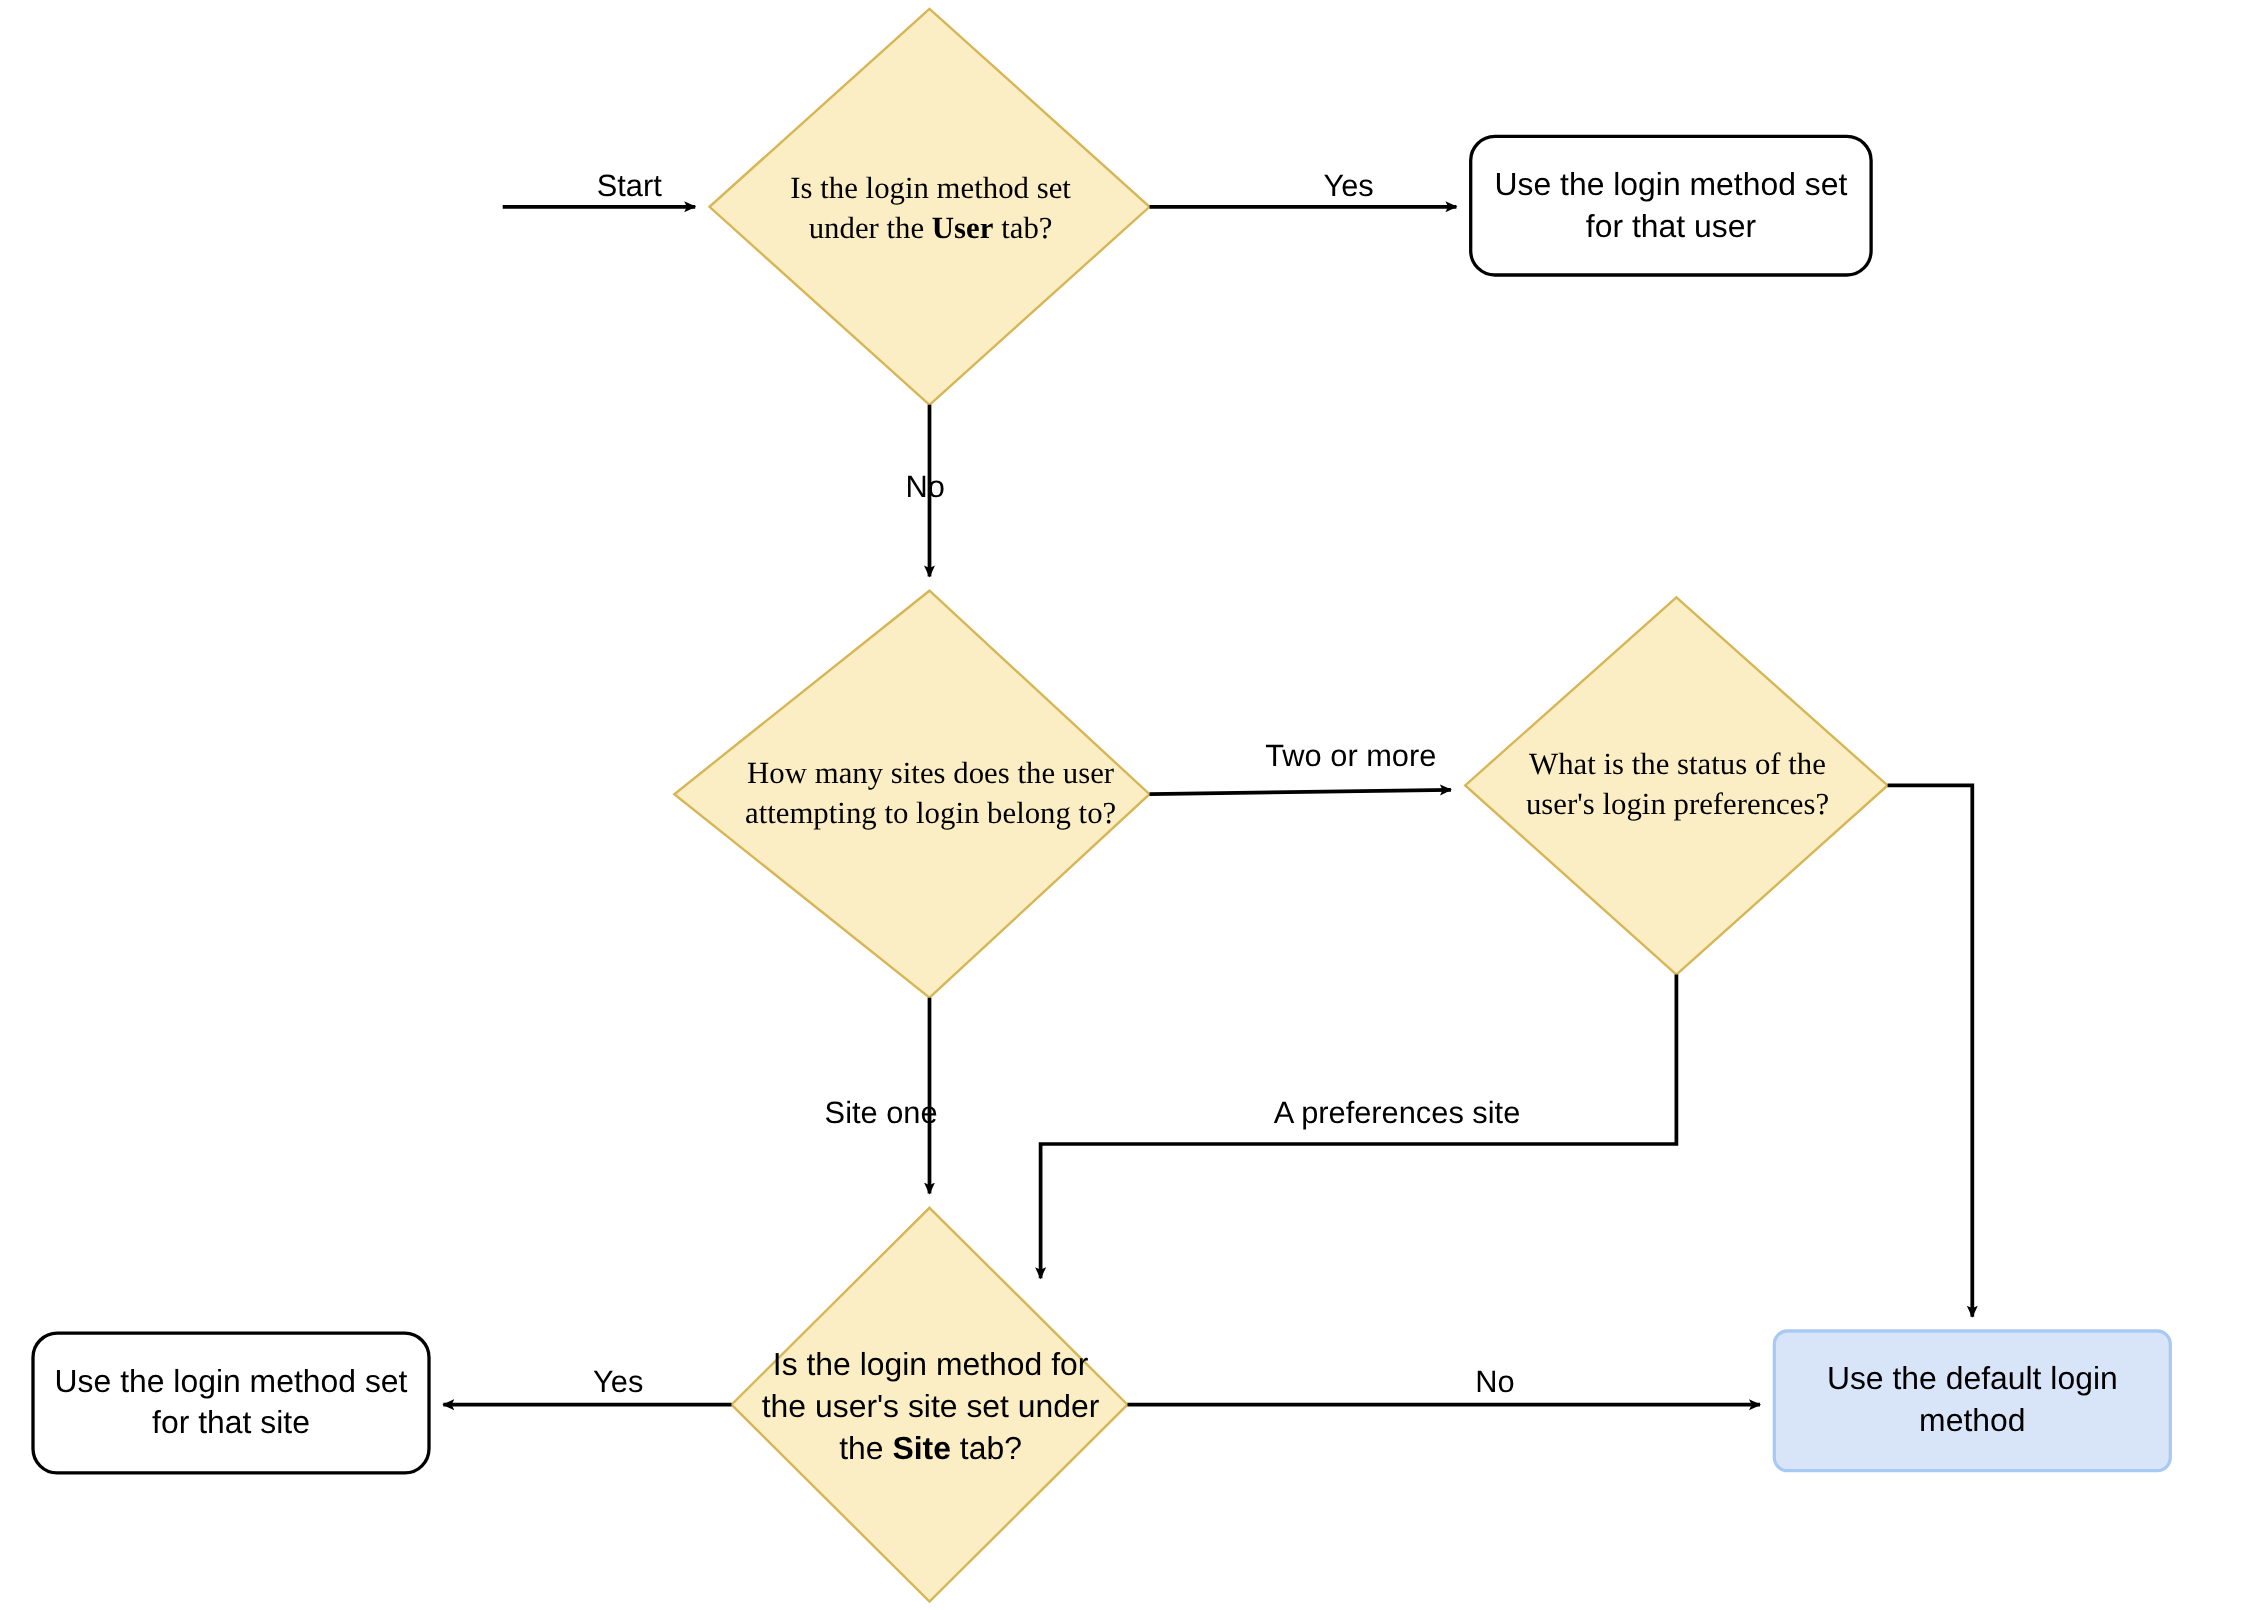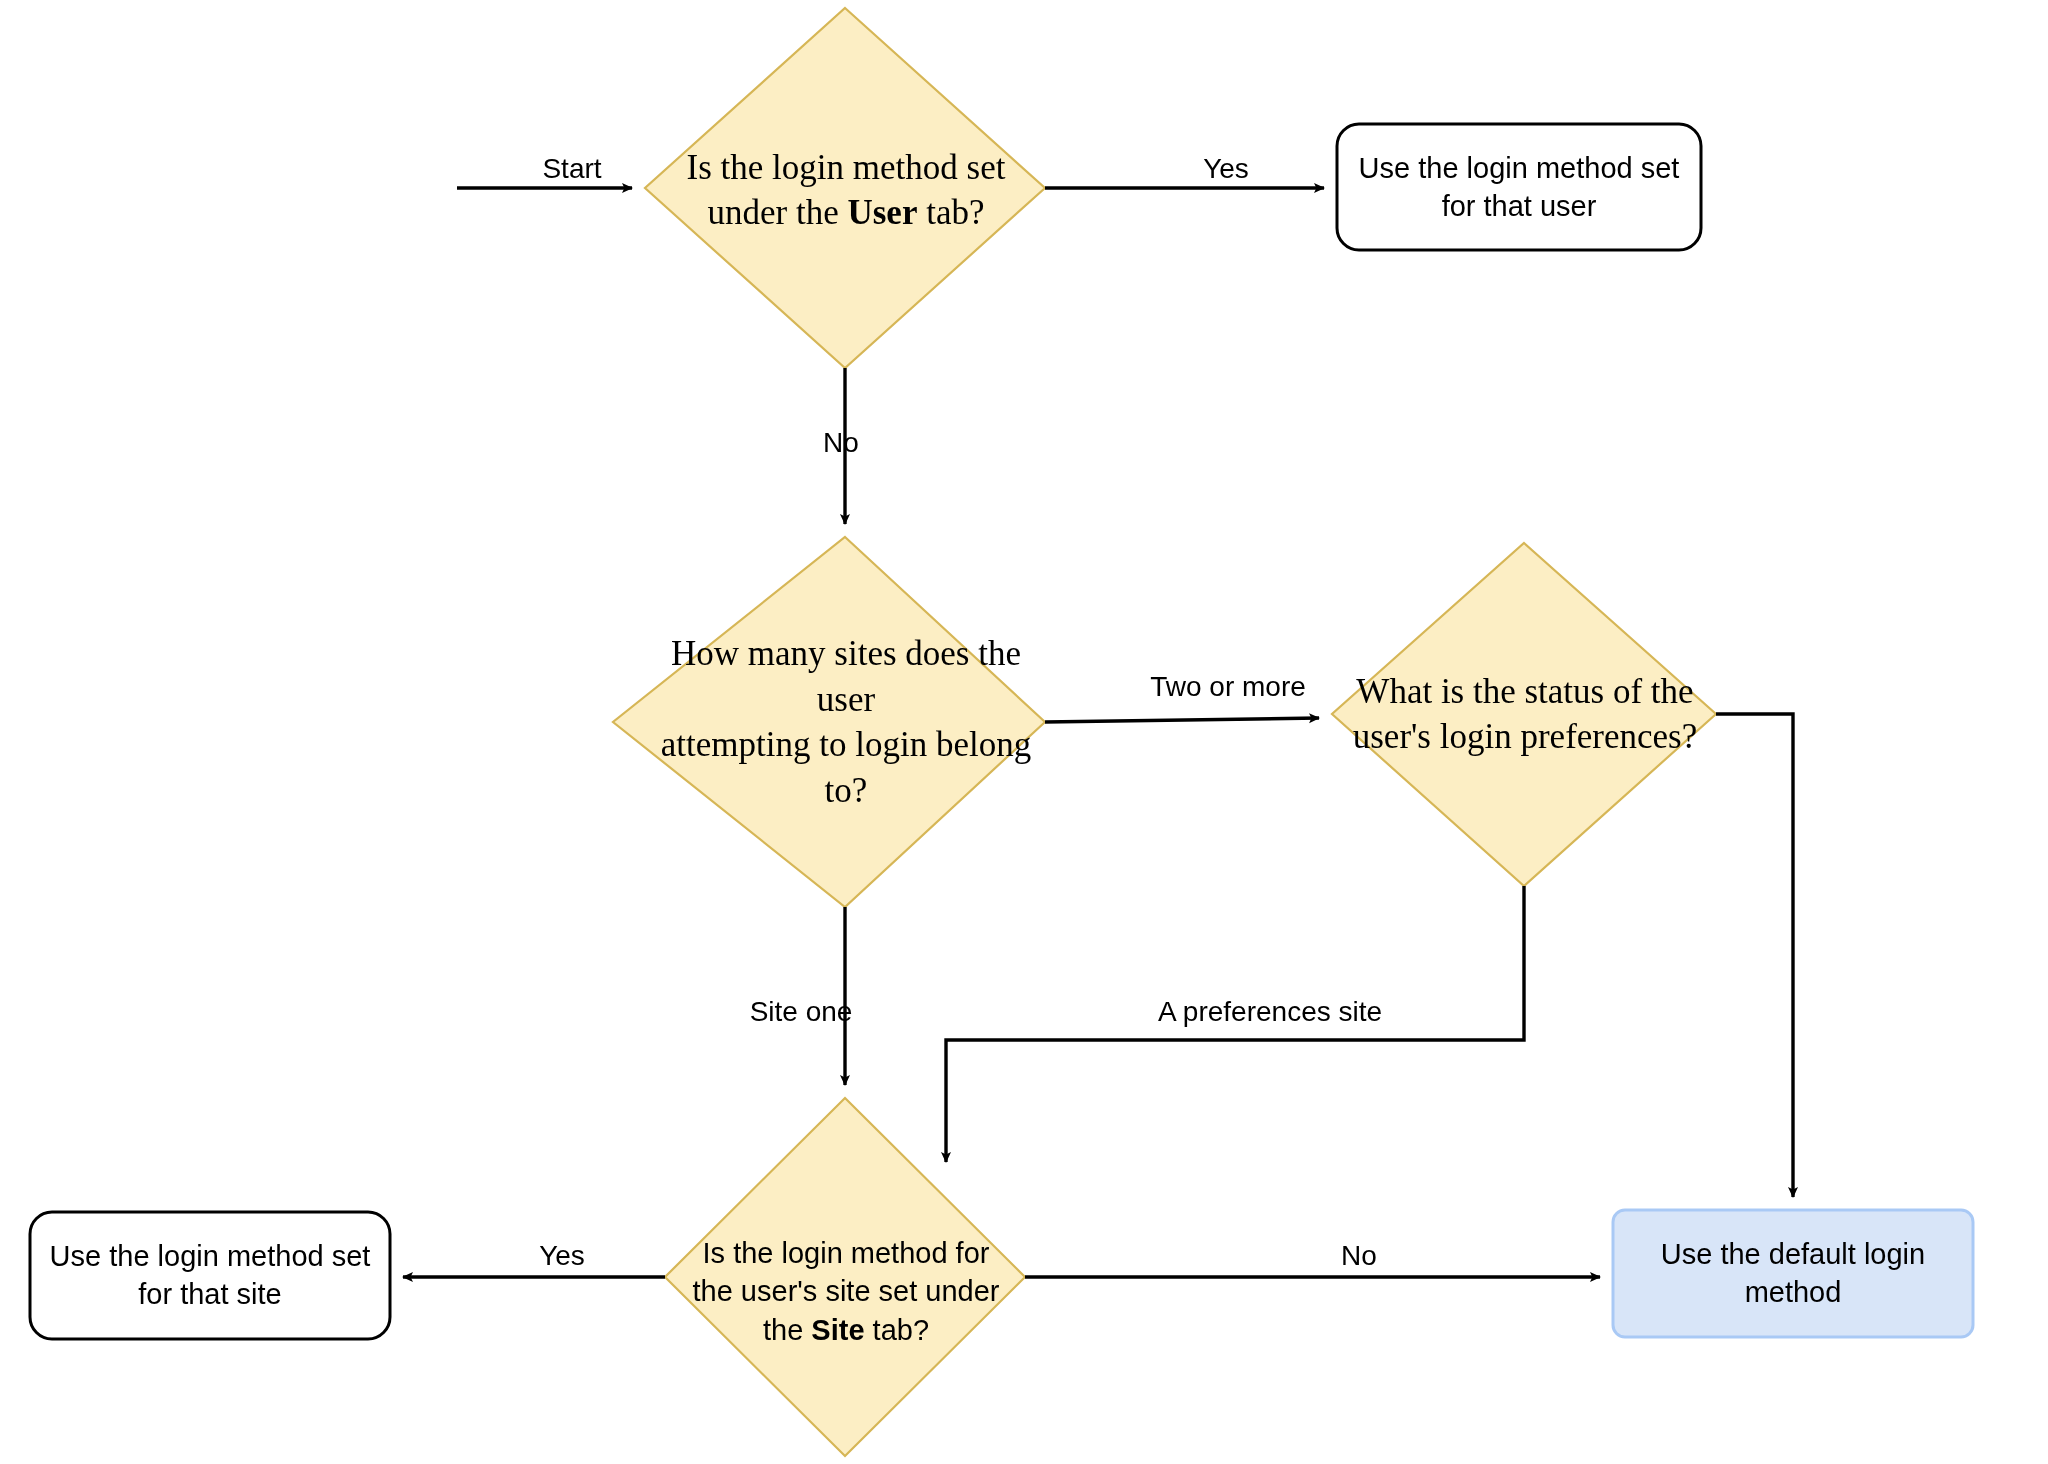"Is the login method set" .serif-label { font-size: 35px -> 28px }
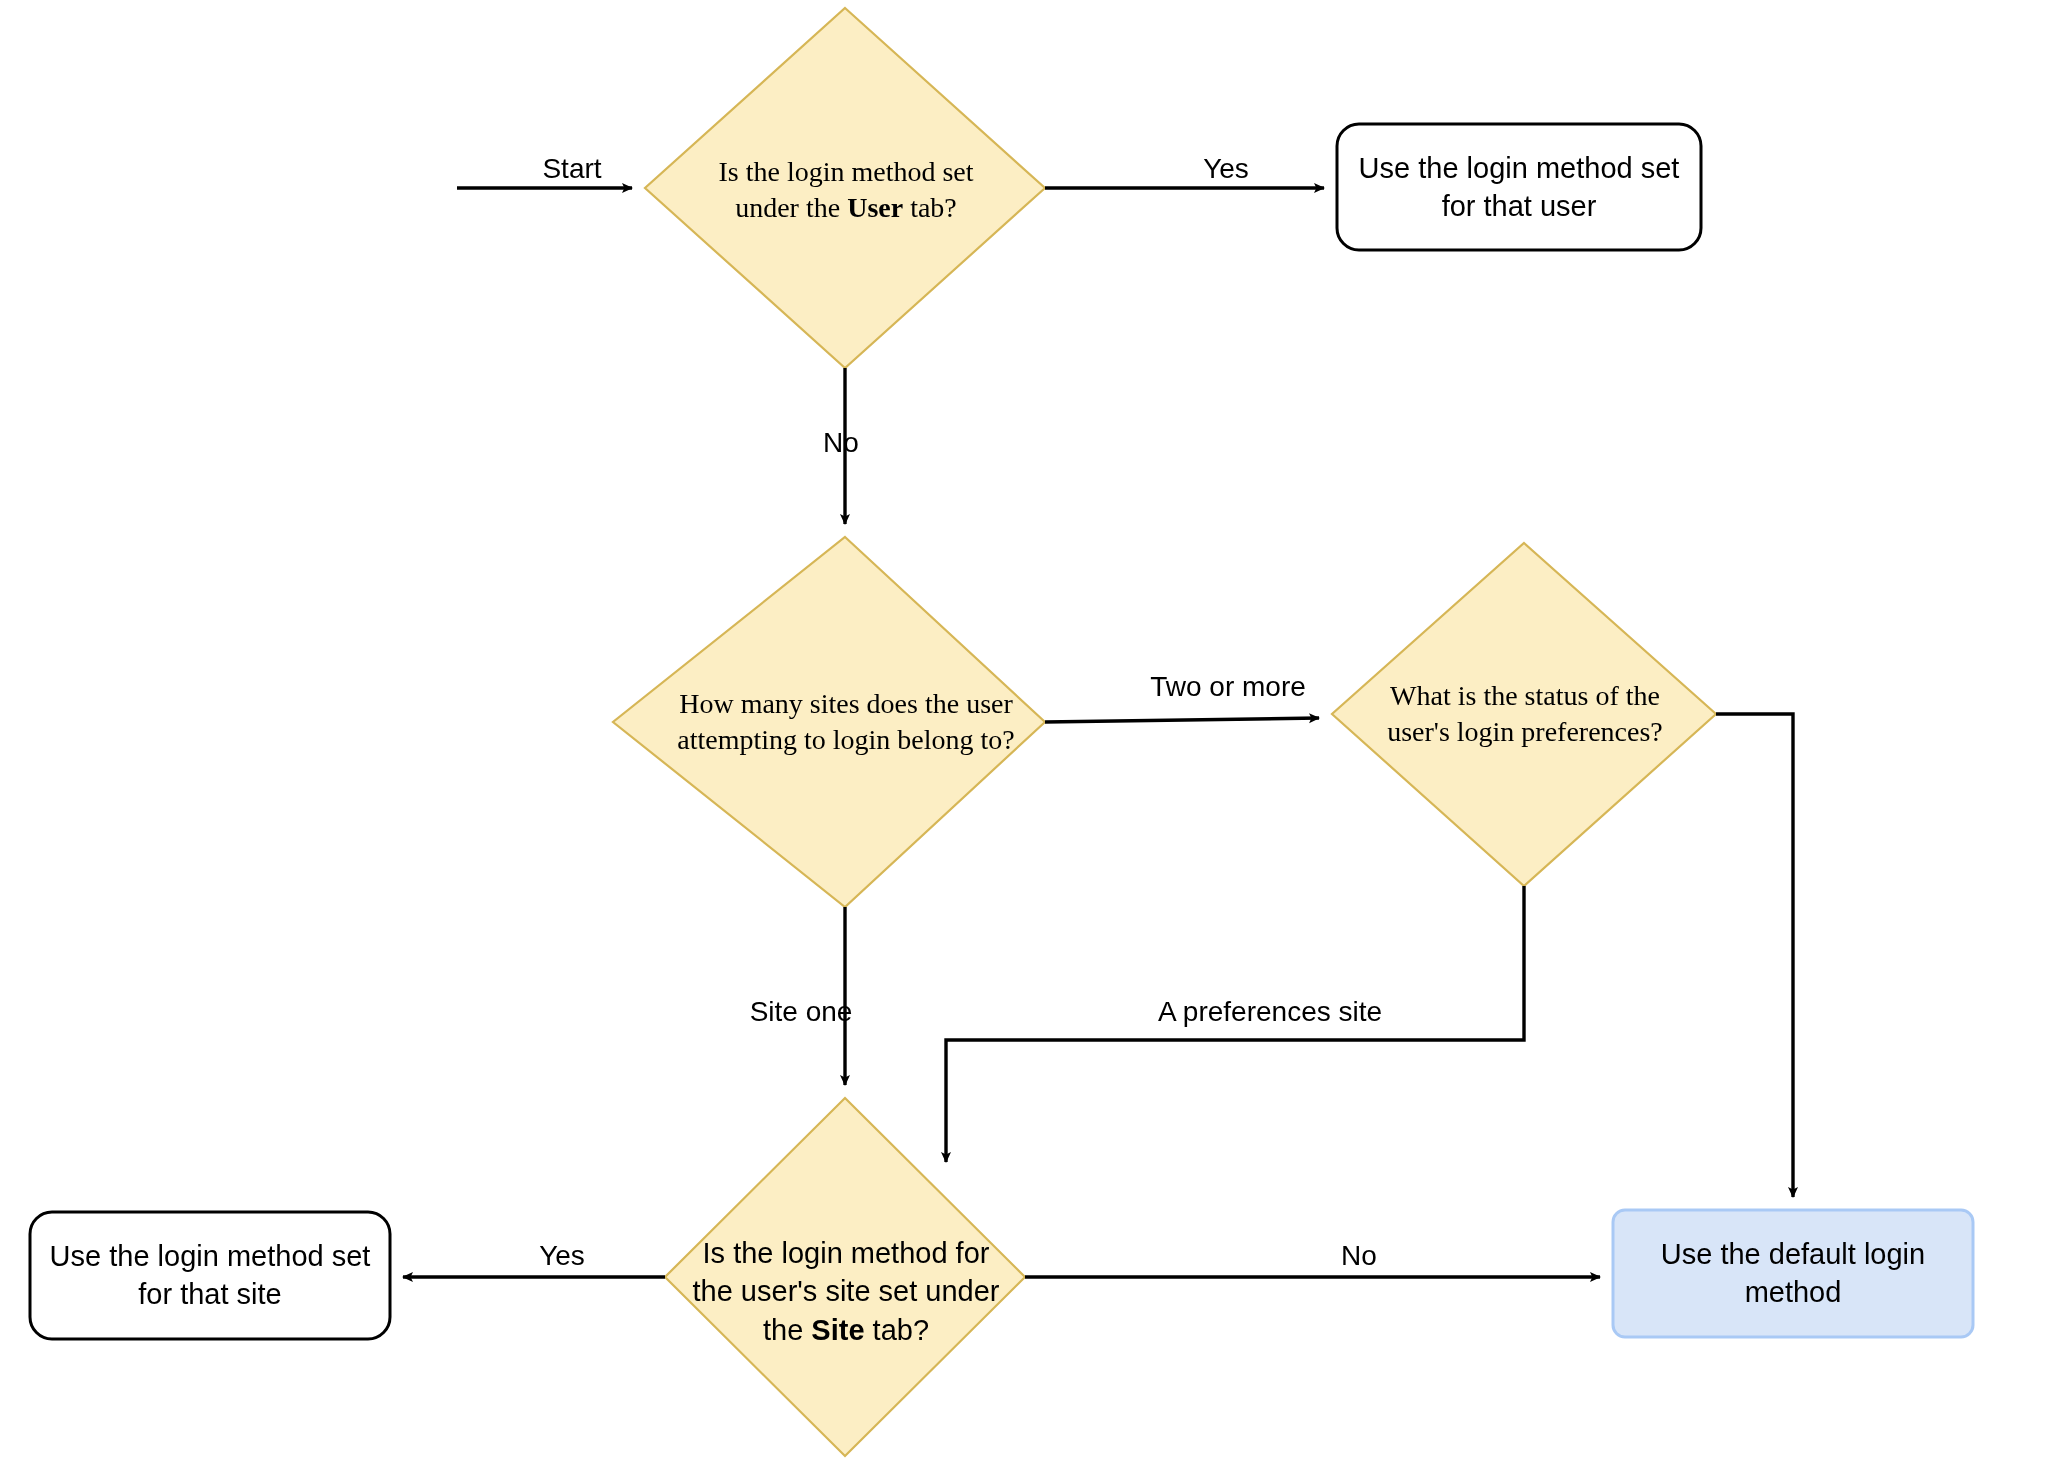"Is the login method for" div.node-label { align-items: flex-end -> none }
